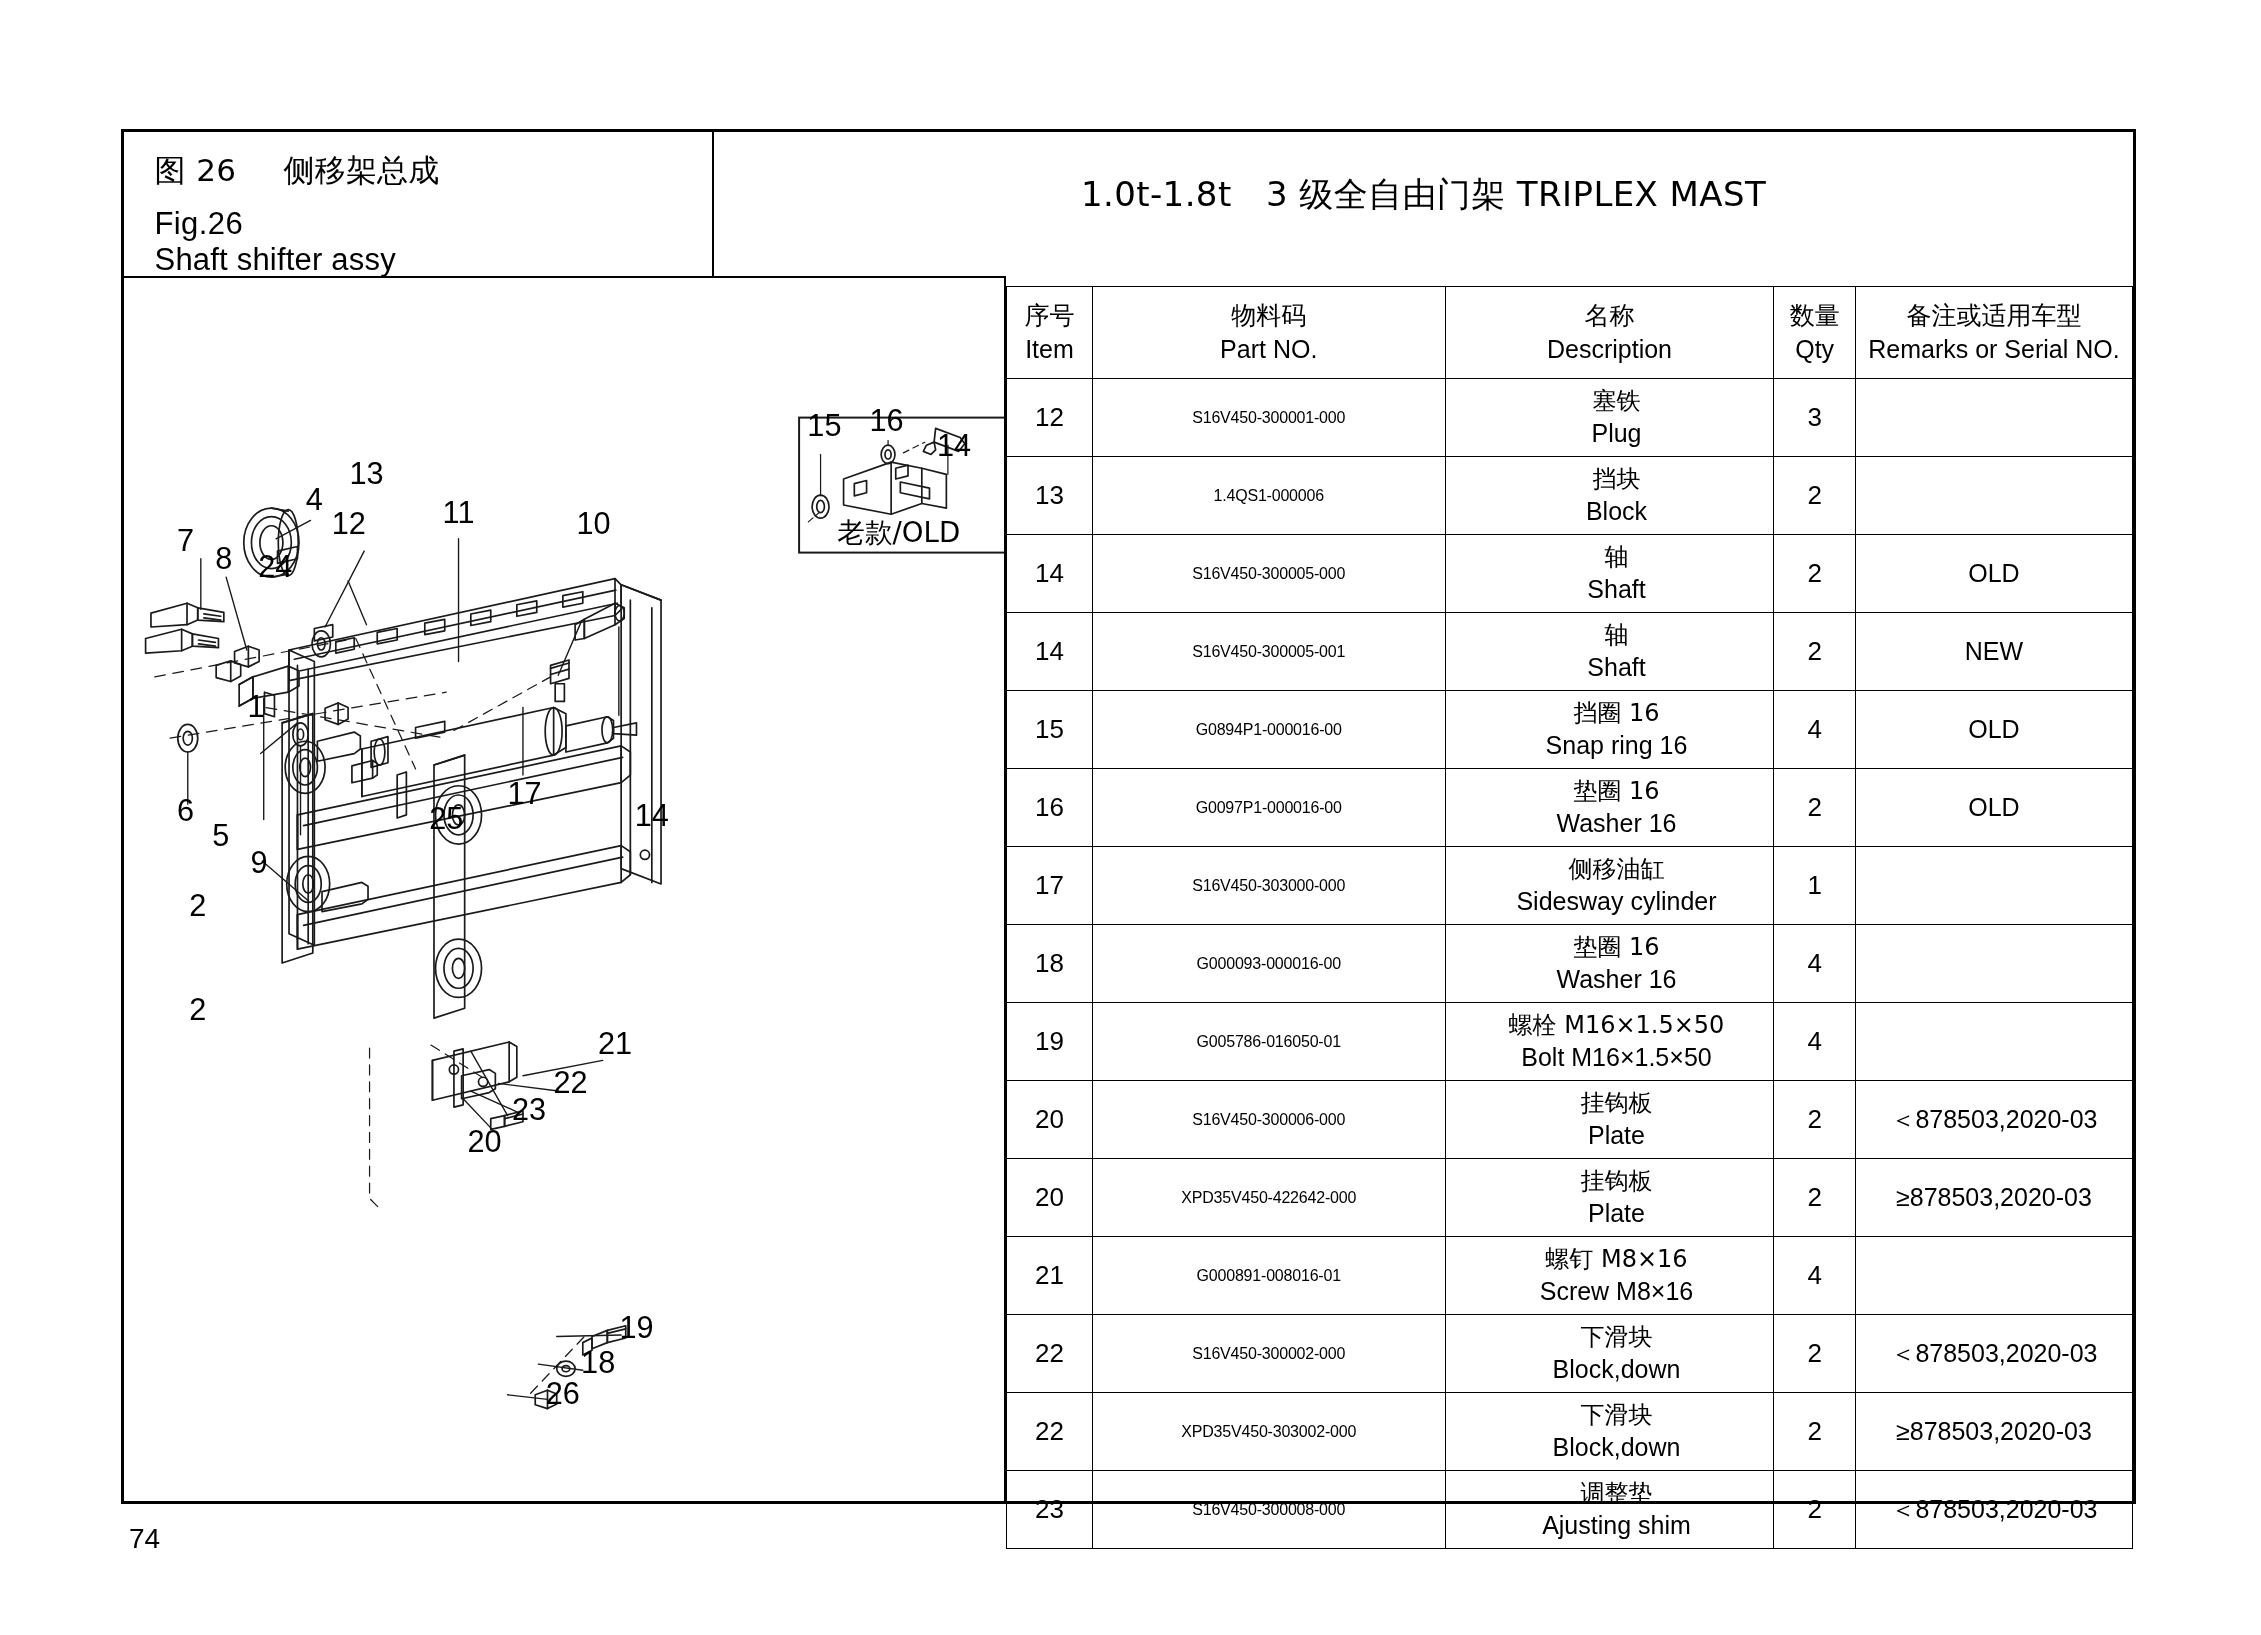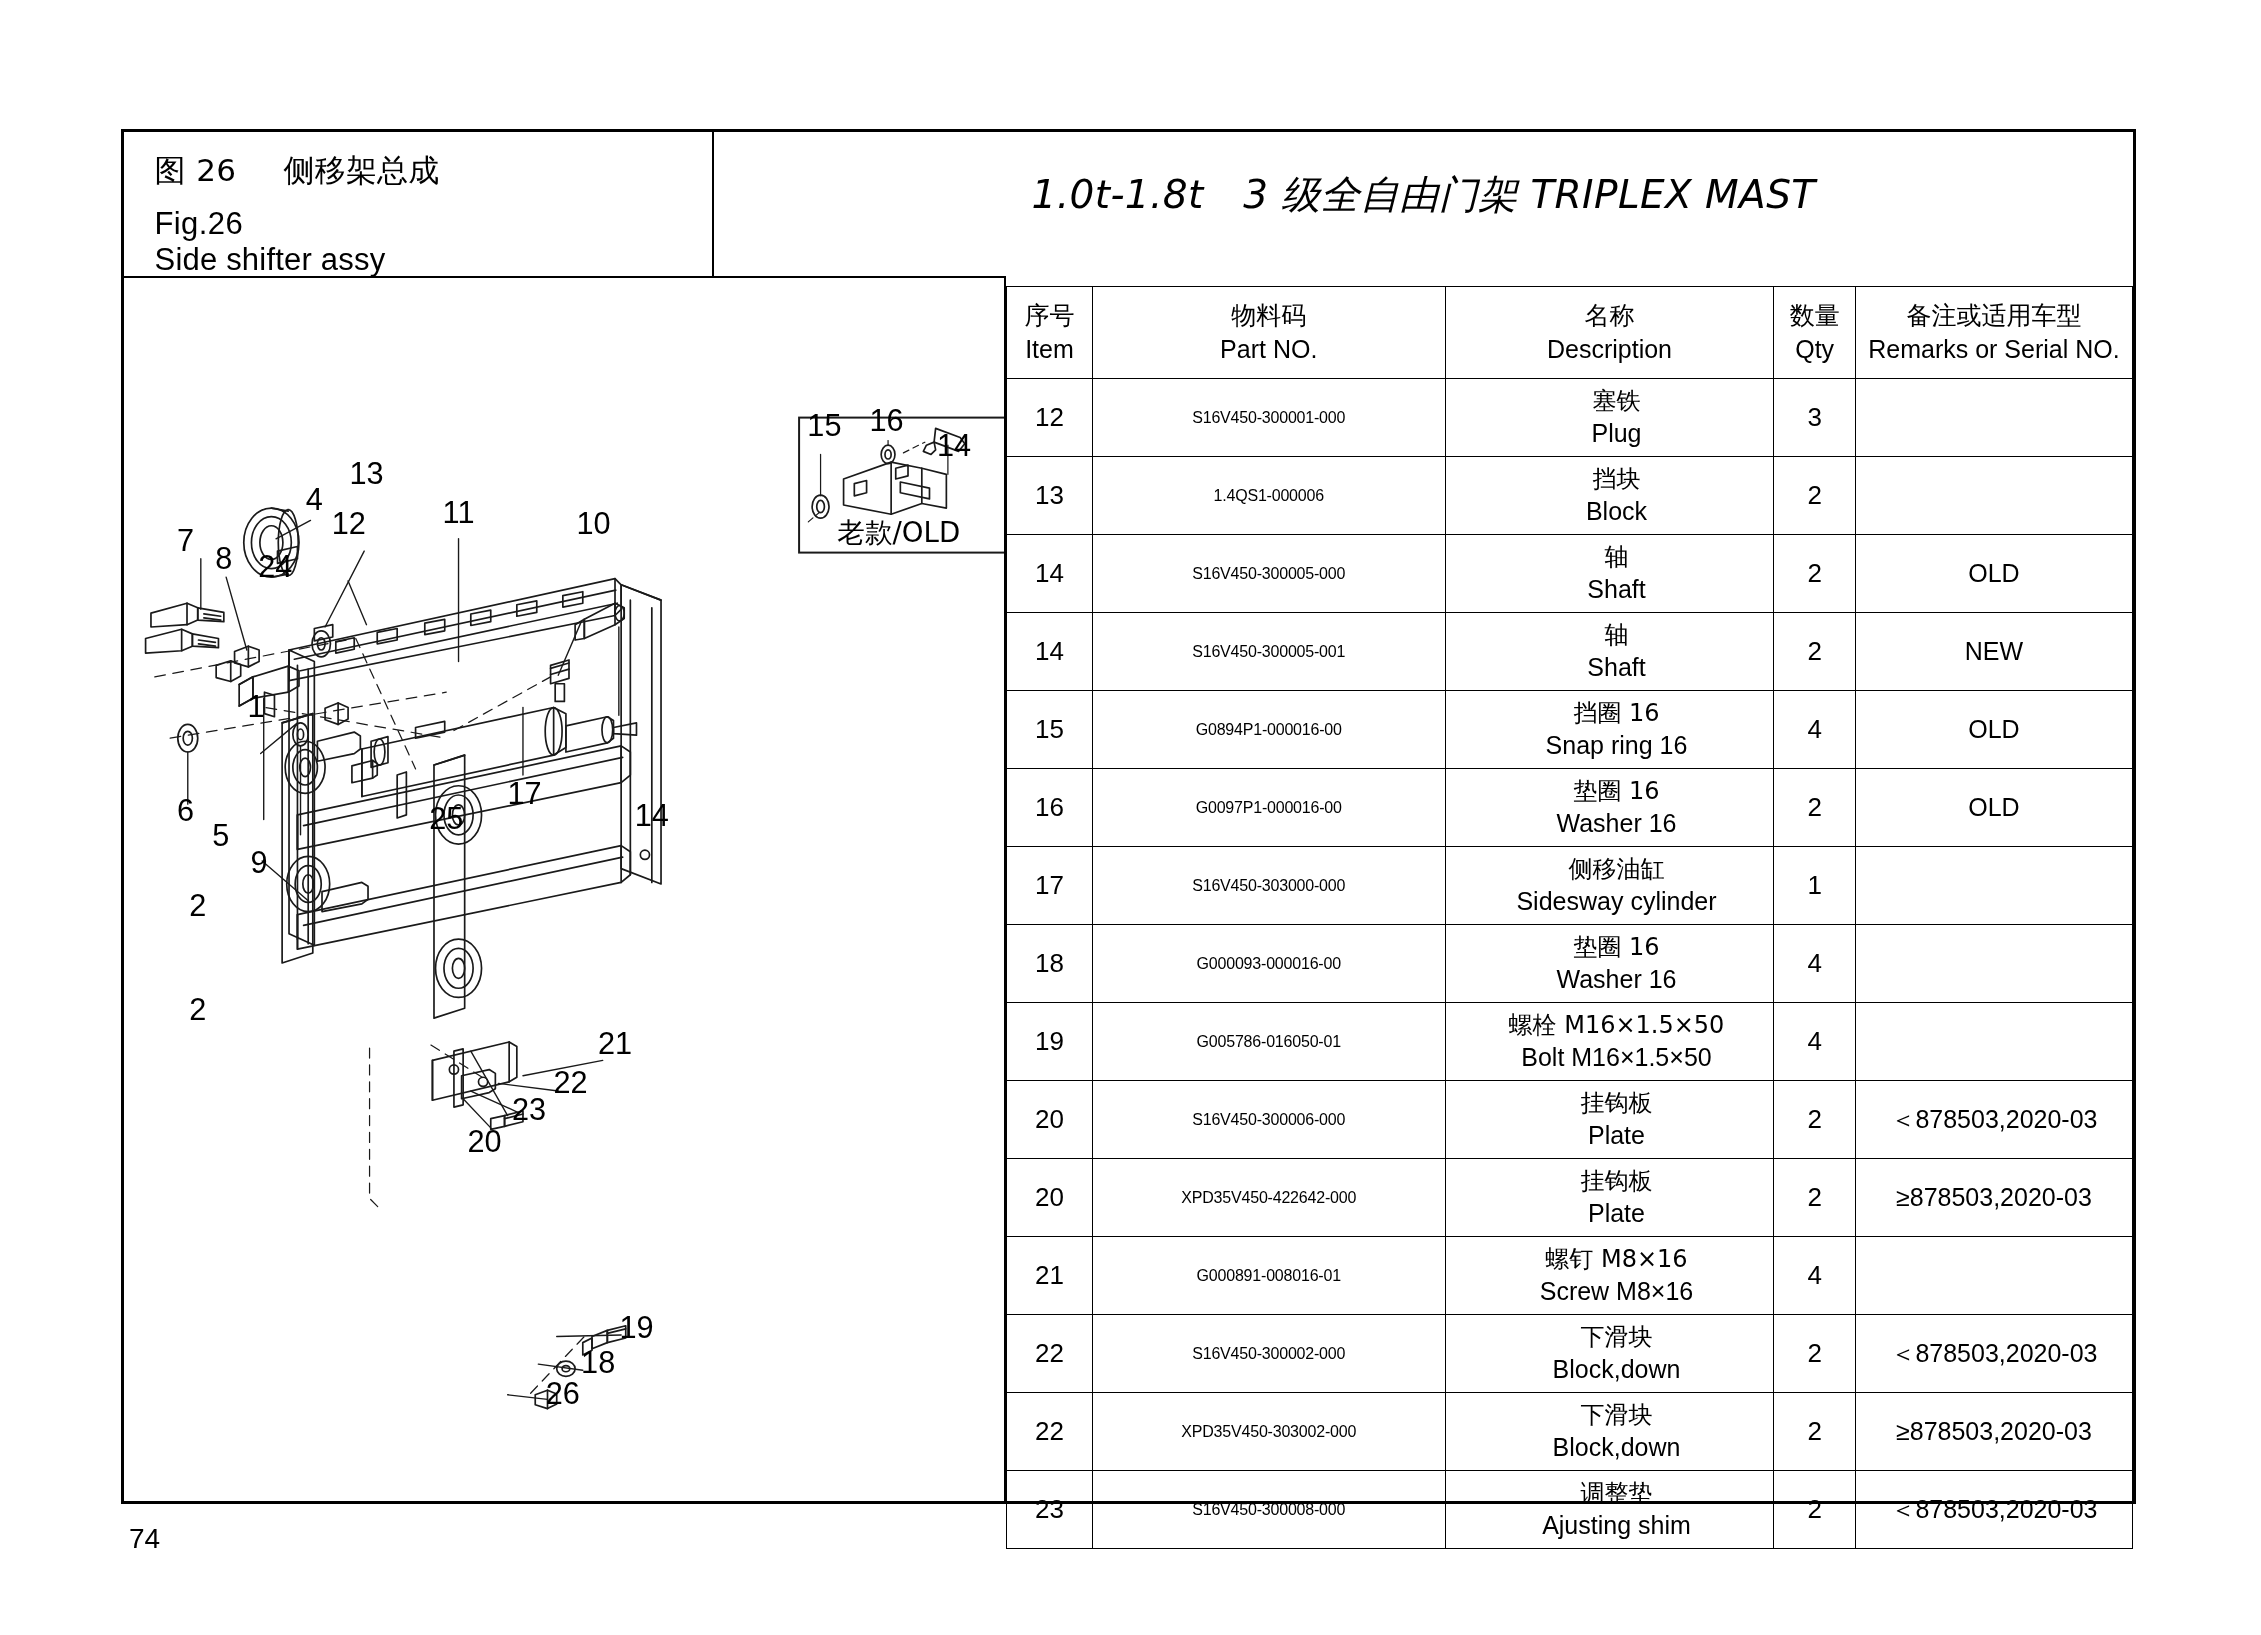"1.0t-1.8t 3 级全自由门架 TRIPLEX MAST" #mast-title { font-size: 39px -> 34px; font-style: italic -> none }
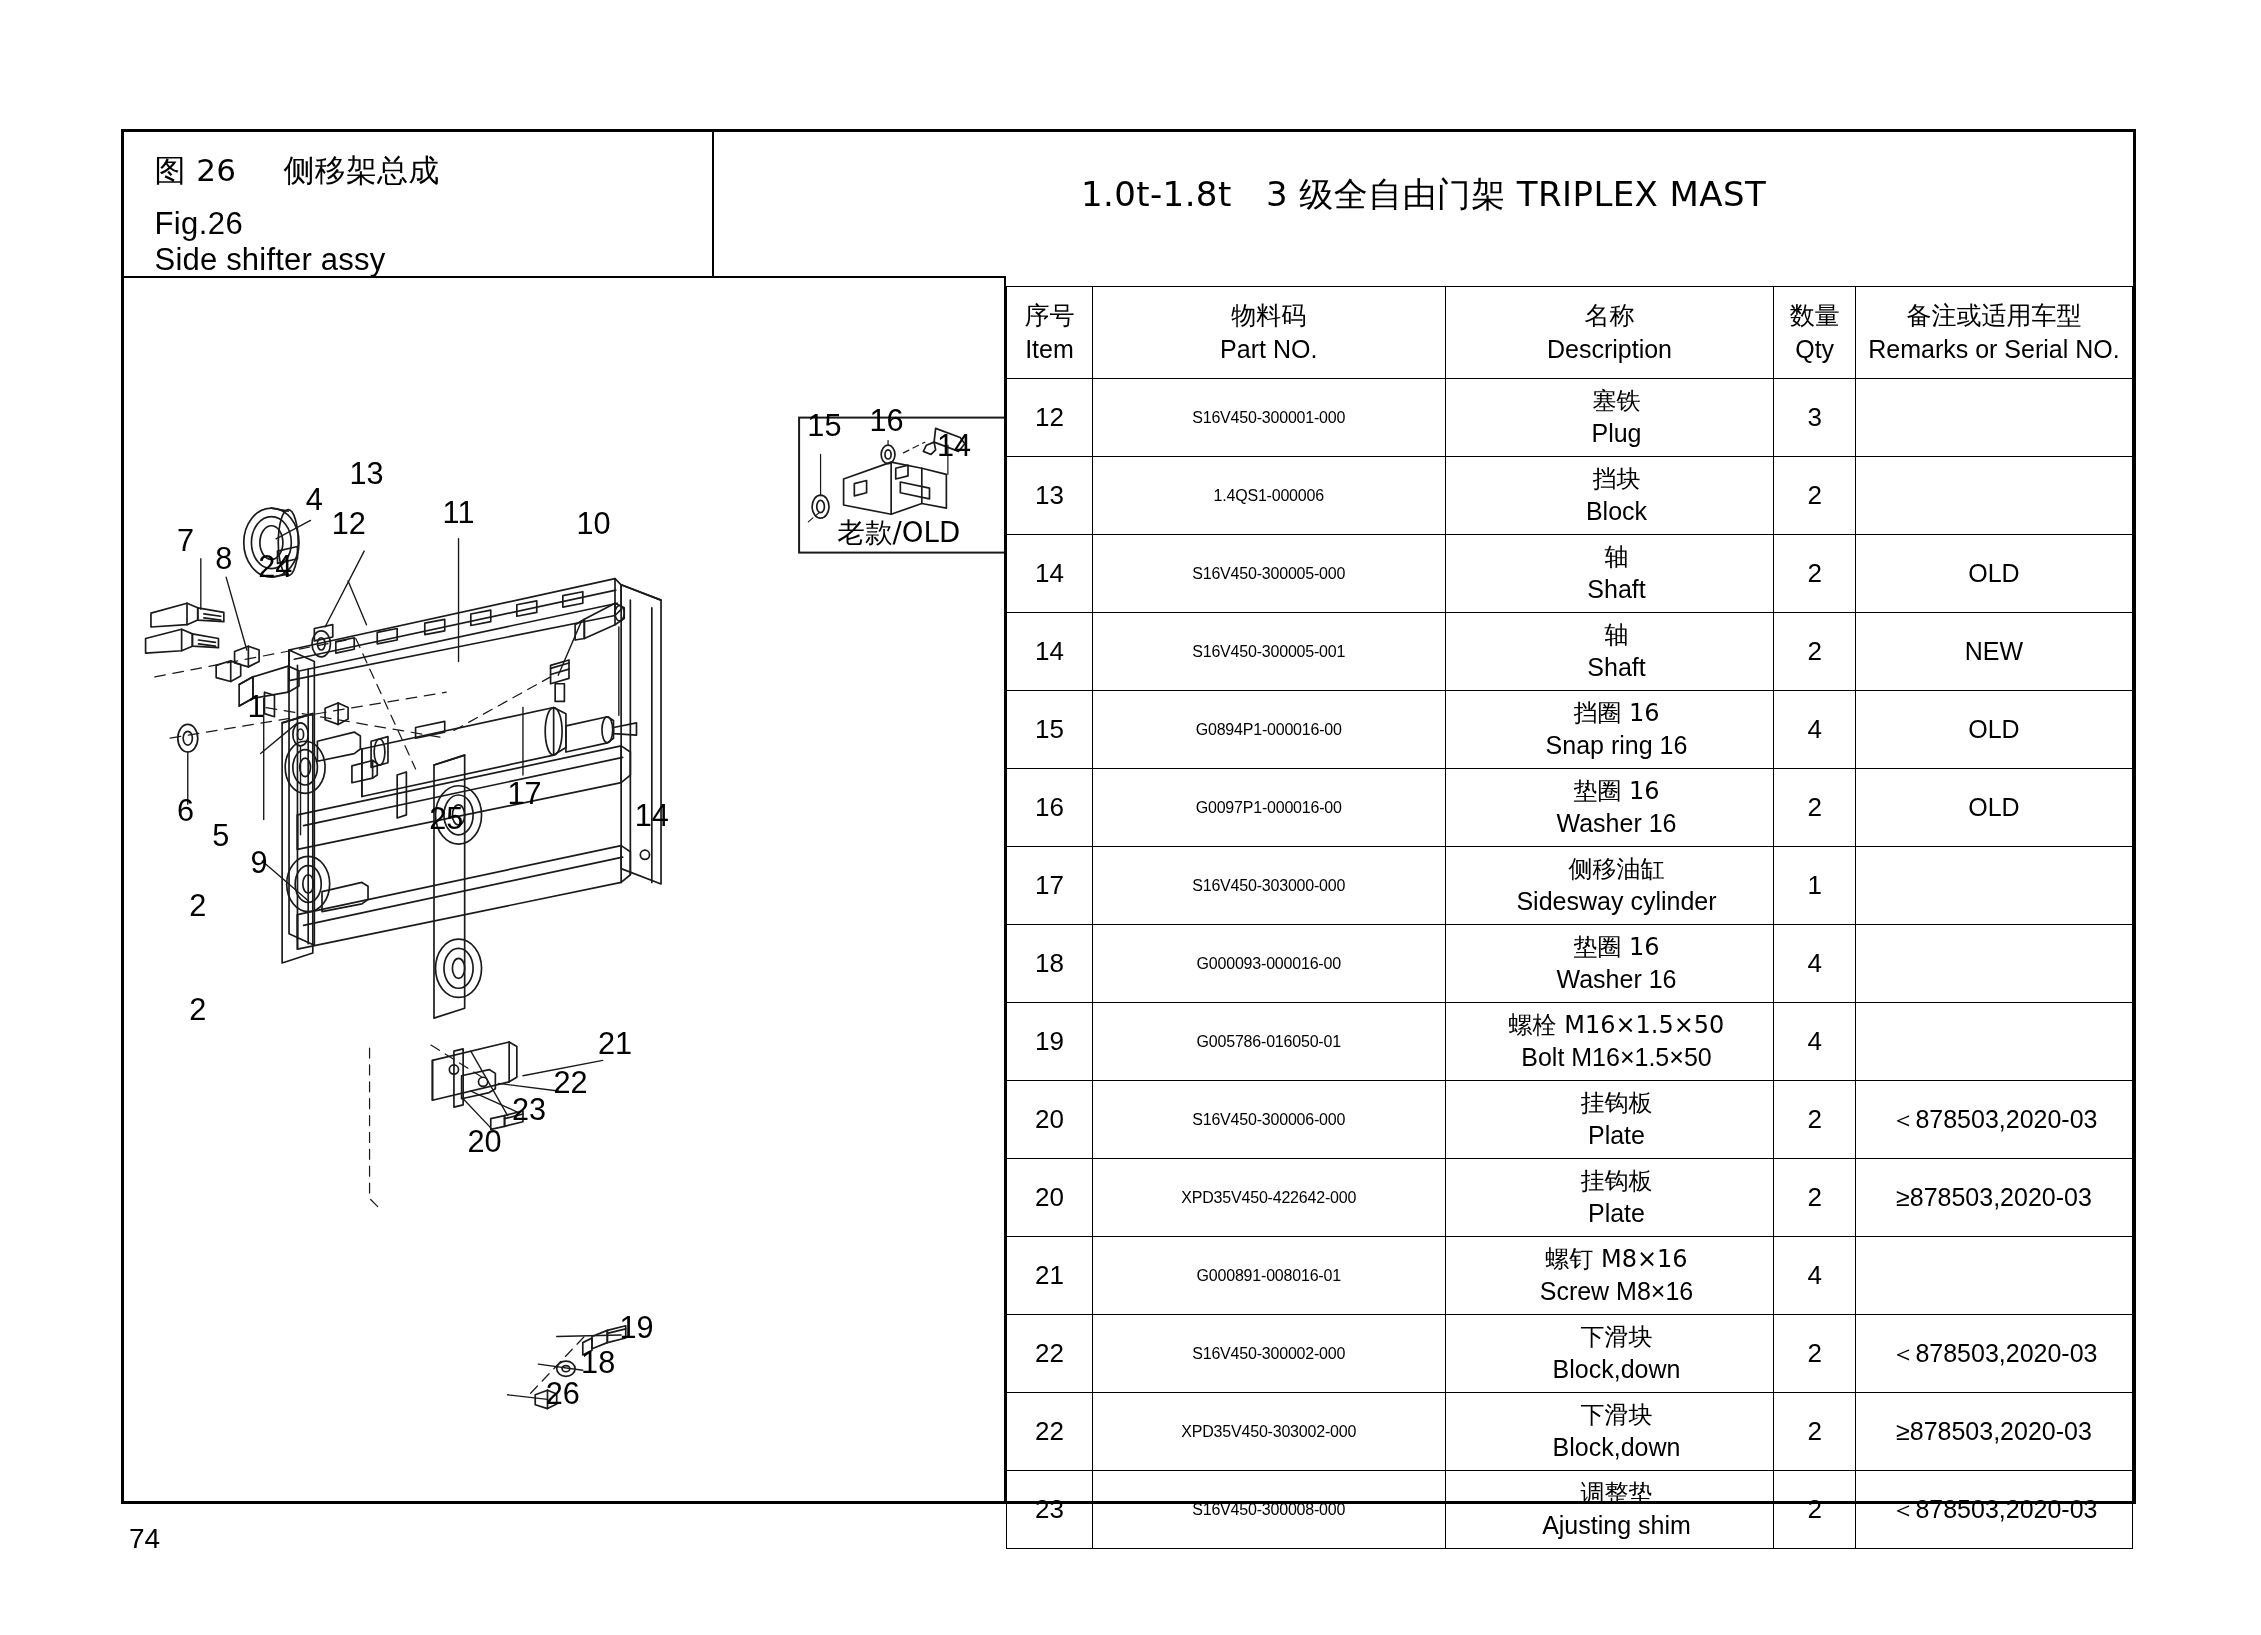"Side shifter assy" span.fig-label { text: Side -> Shaft }
